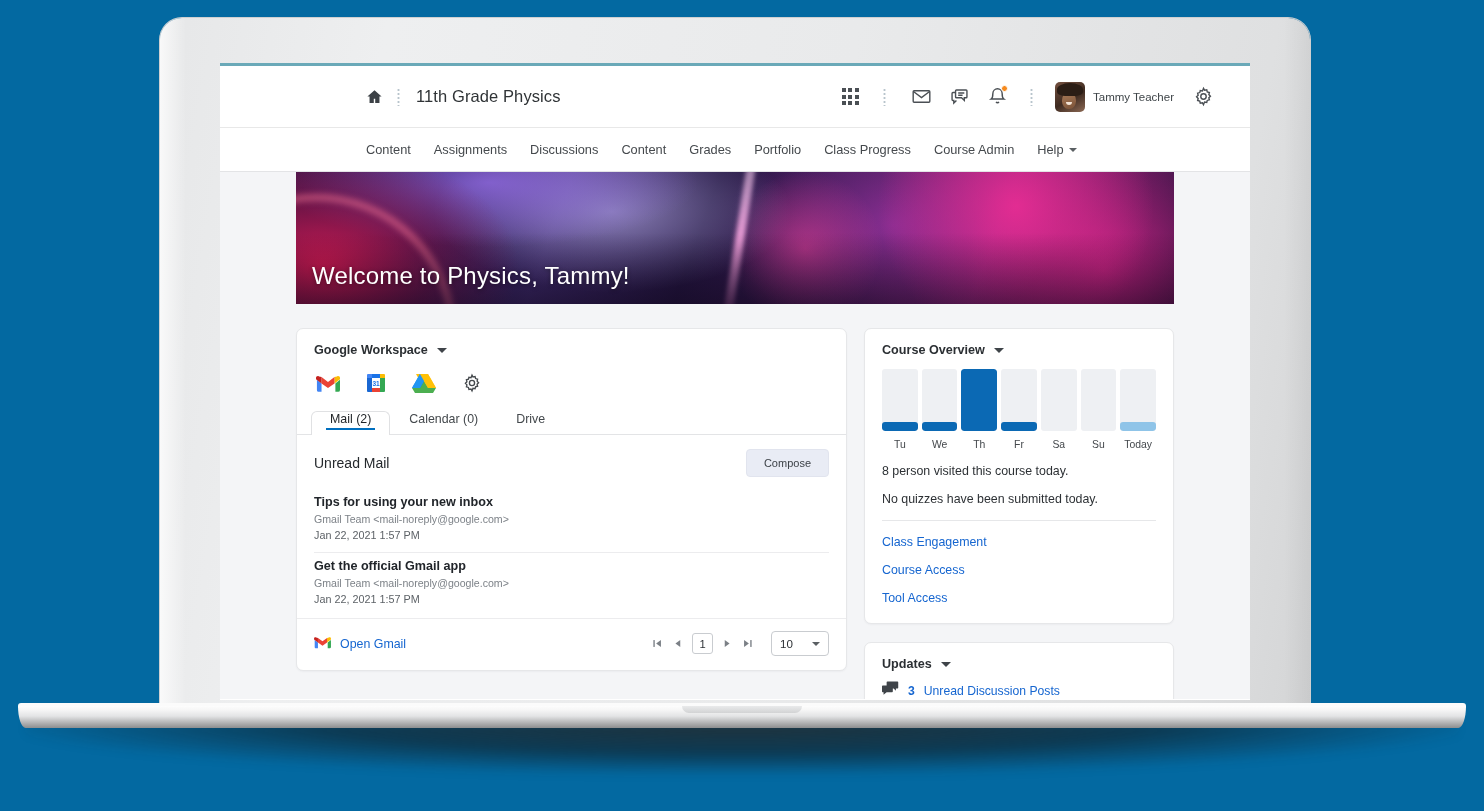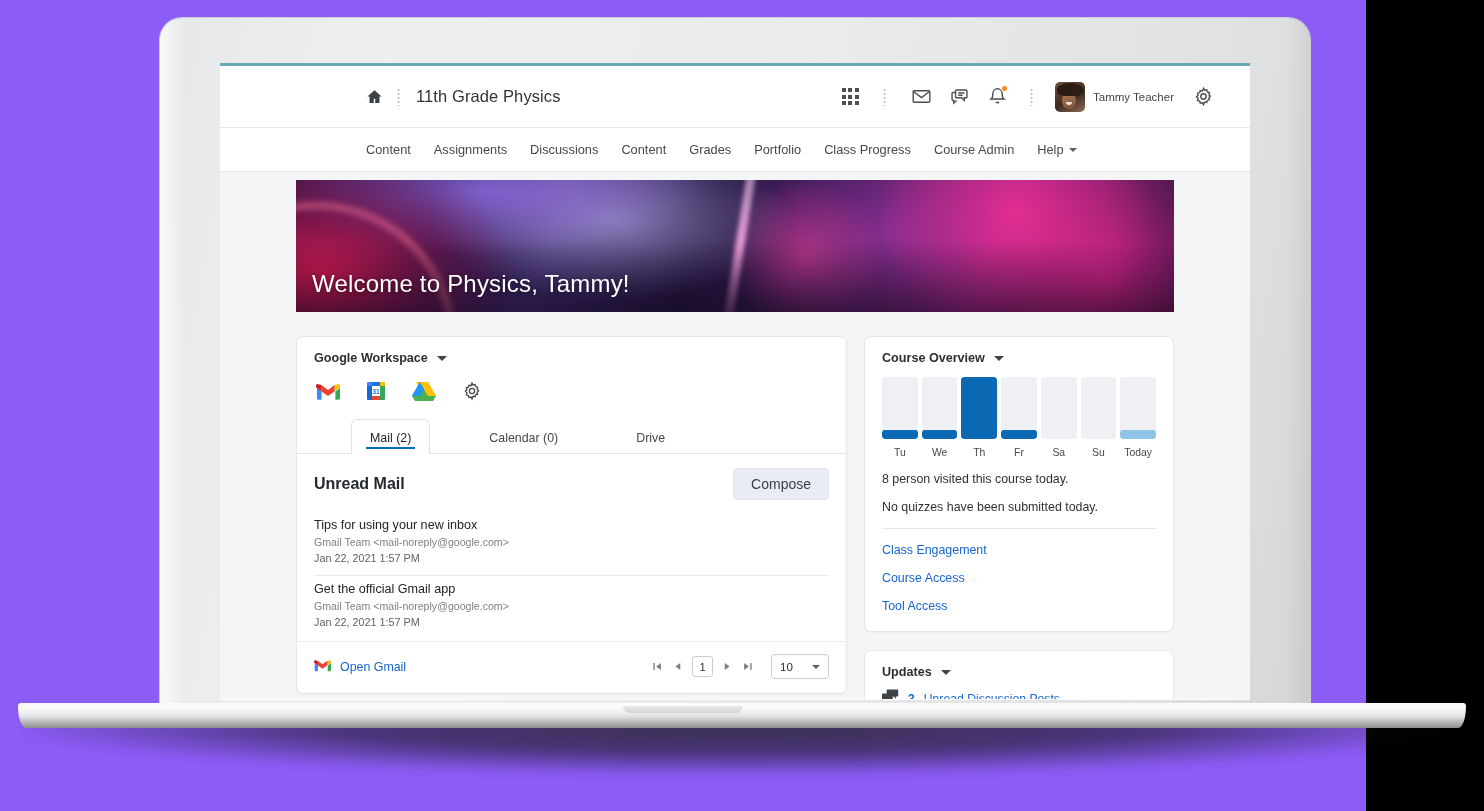"11th Grade Physics" #laptop { background: #8b5cf6 -> #0369a1; width: 1366px -> 1484px }
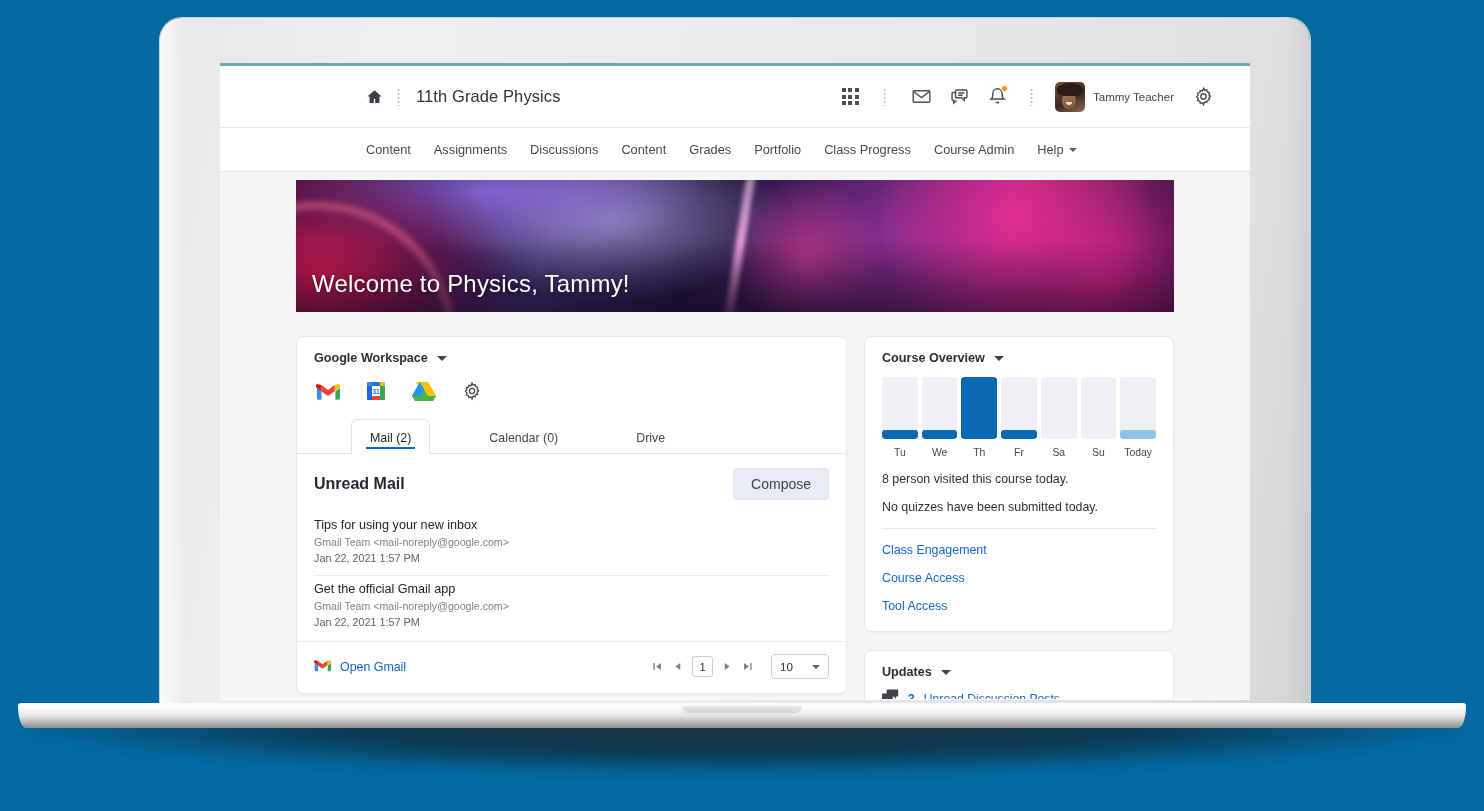"Welcome to Physics, Tammy!" .banner { margin: 8px auto -> 0 auto }
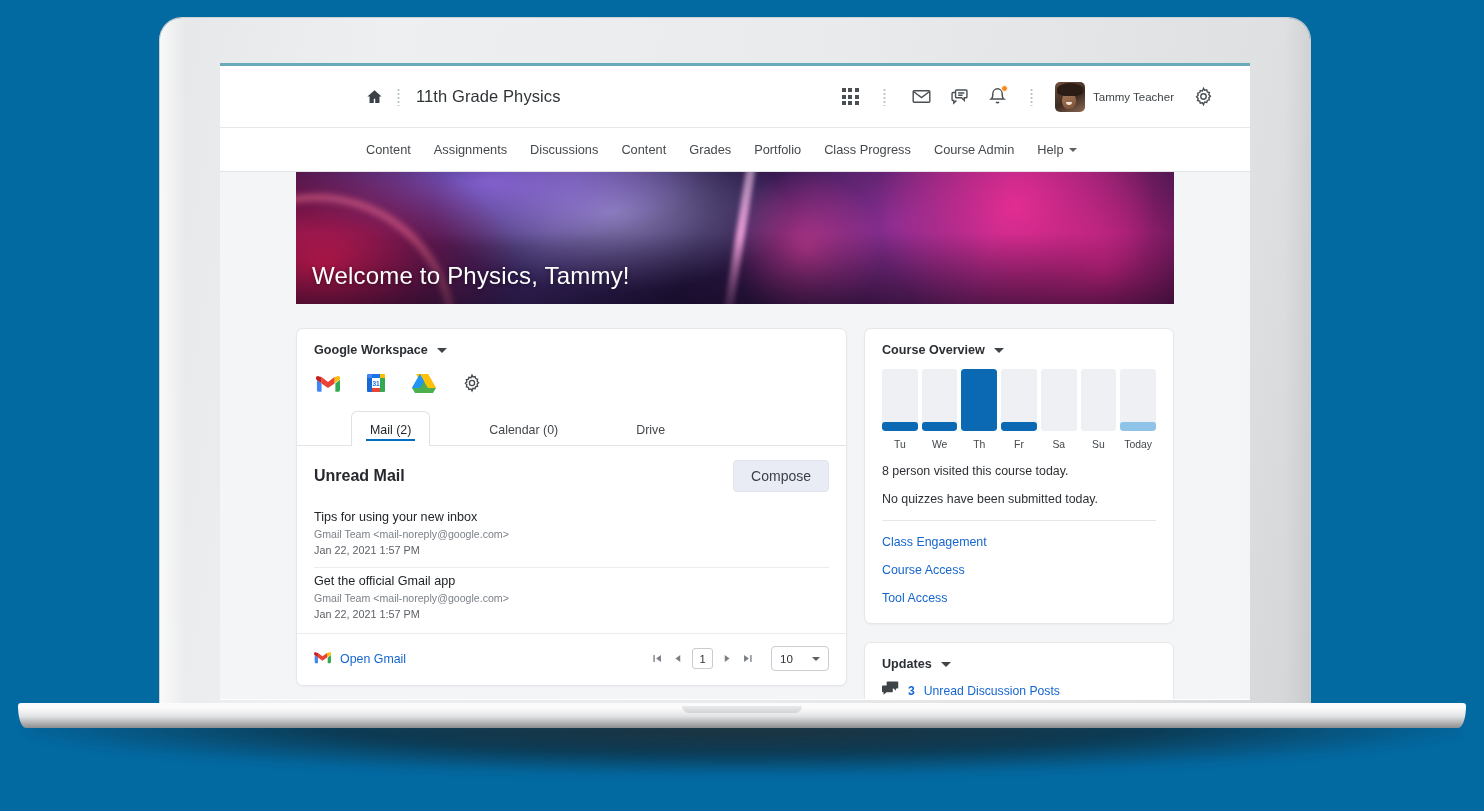"Mail (2)" .tab { margin-left: 40px -> none; padding: 11px 18px 9px -> 0 18px 9px }
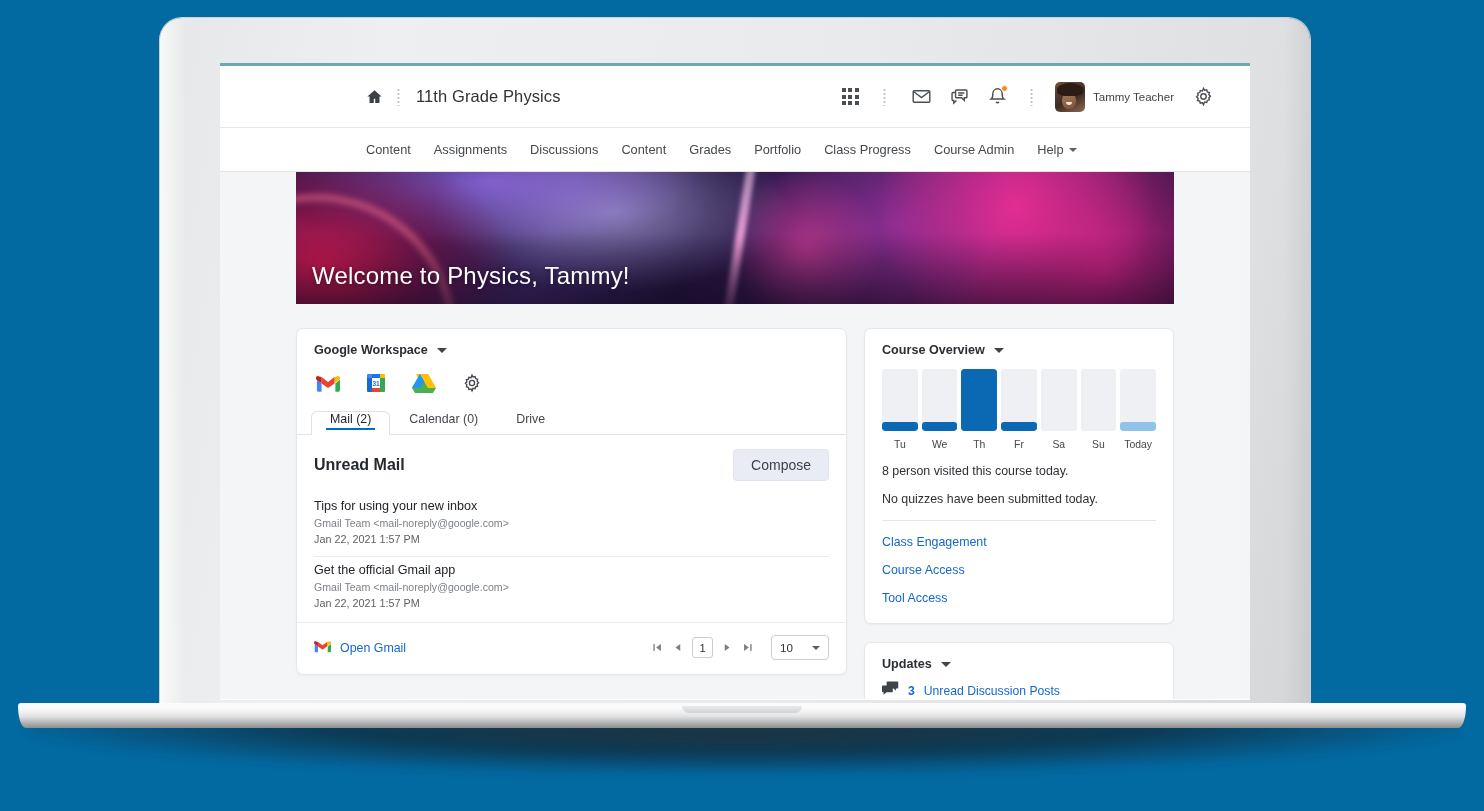"Unread Mail" .mail-head-title { font-size: 16px -> 14px; font-weight: bold -> normal }
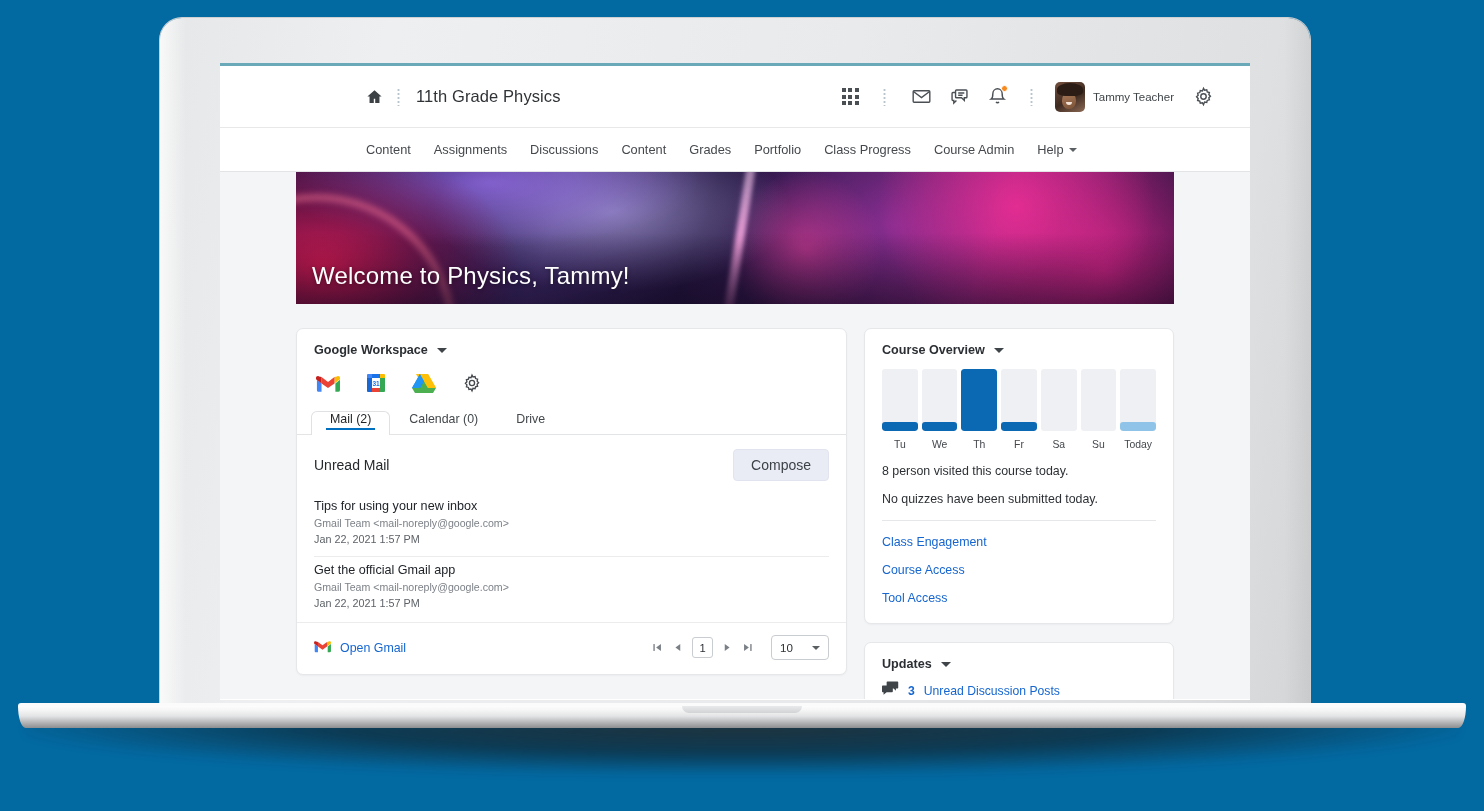"Compose" .compose-btn { font-size: 14px -> 11px }
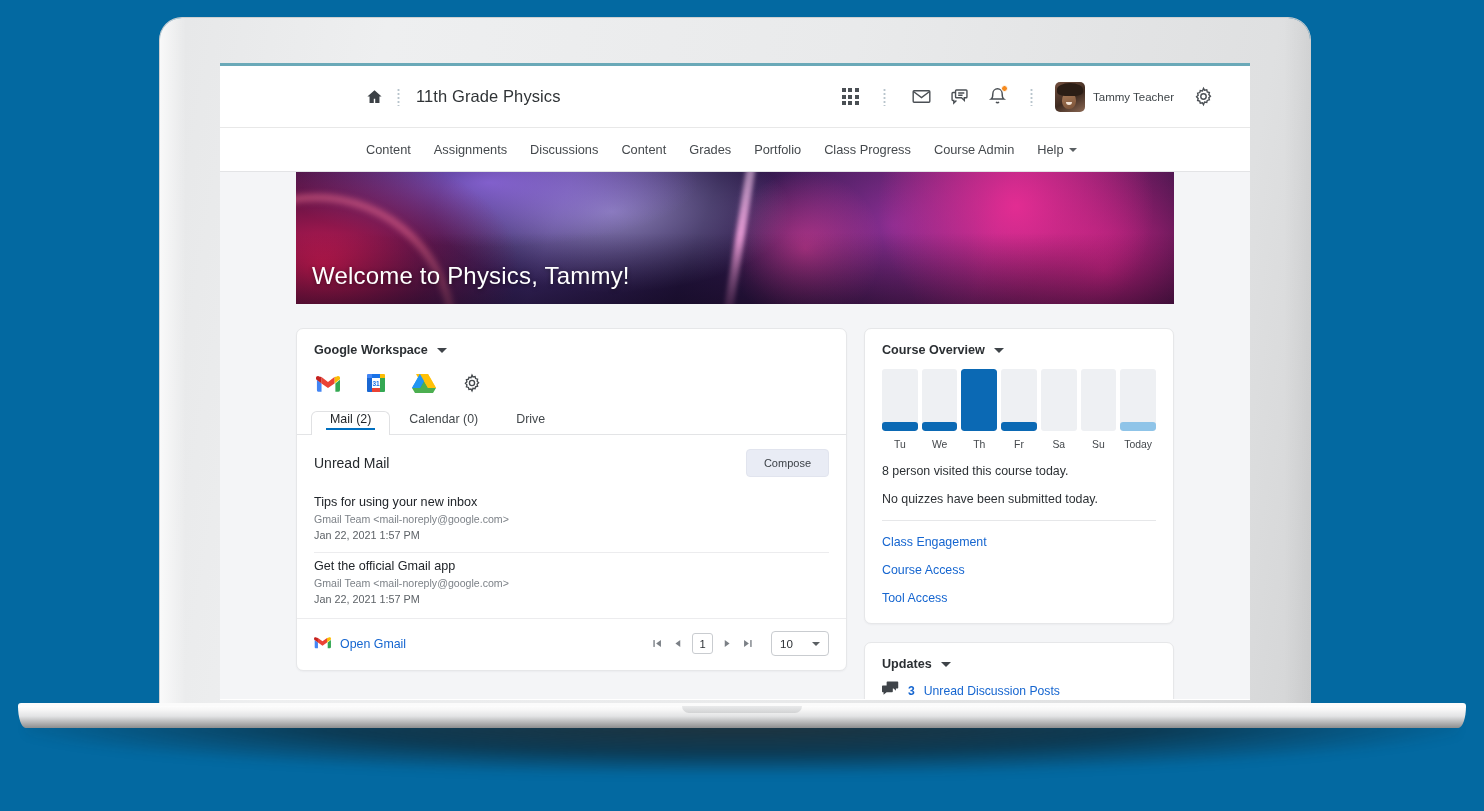"Tips for using your new" .mail-subj { font-weight: normal -> bold }
